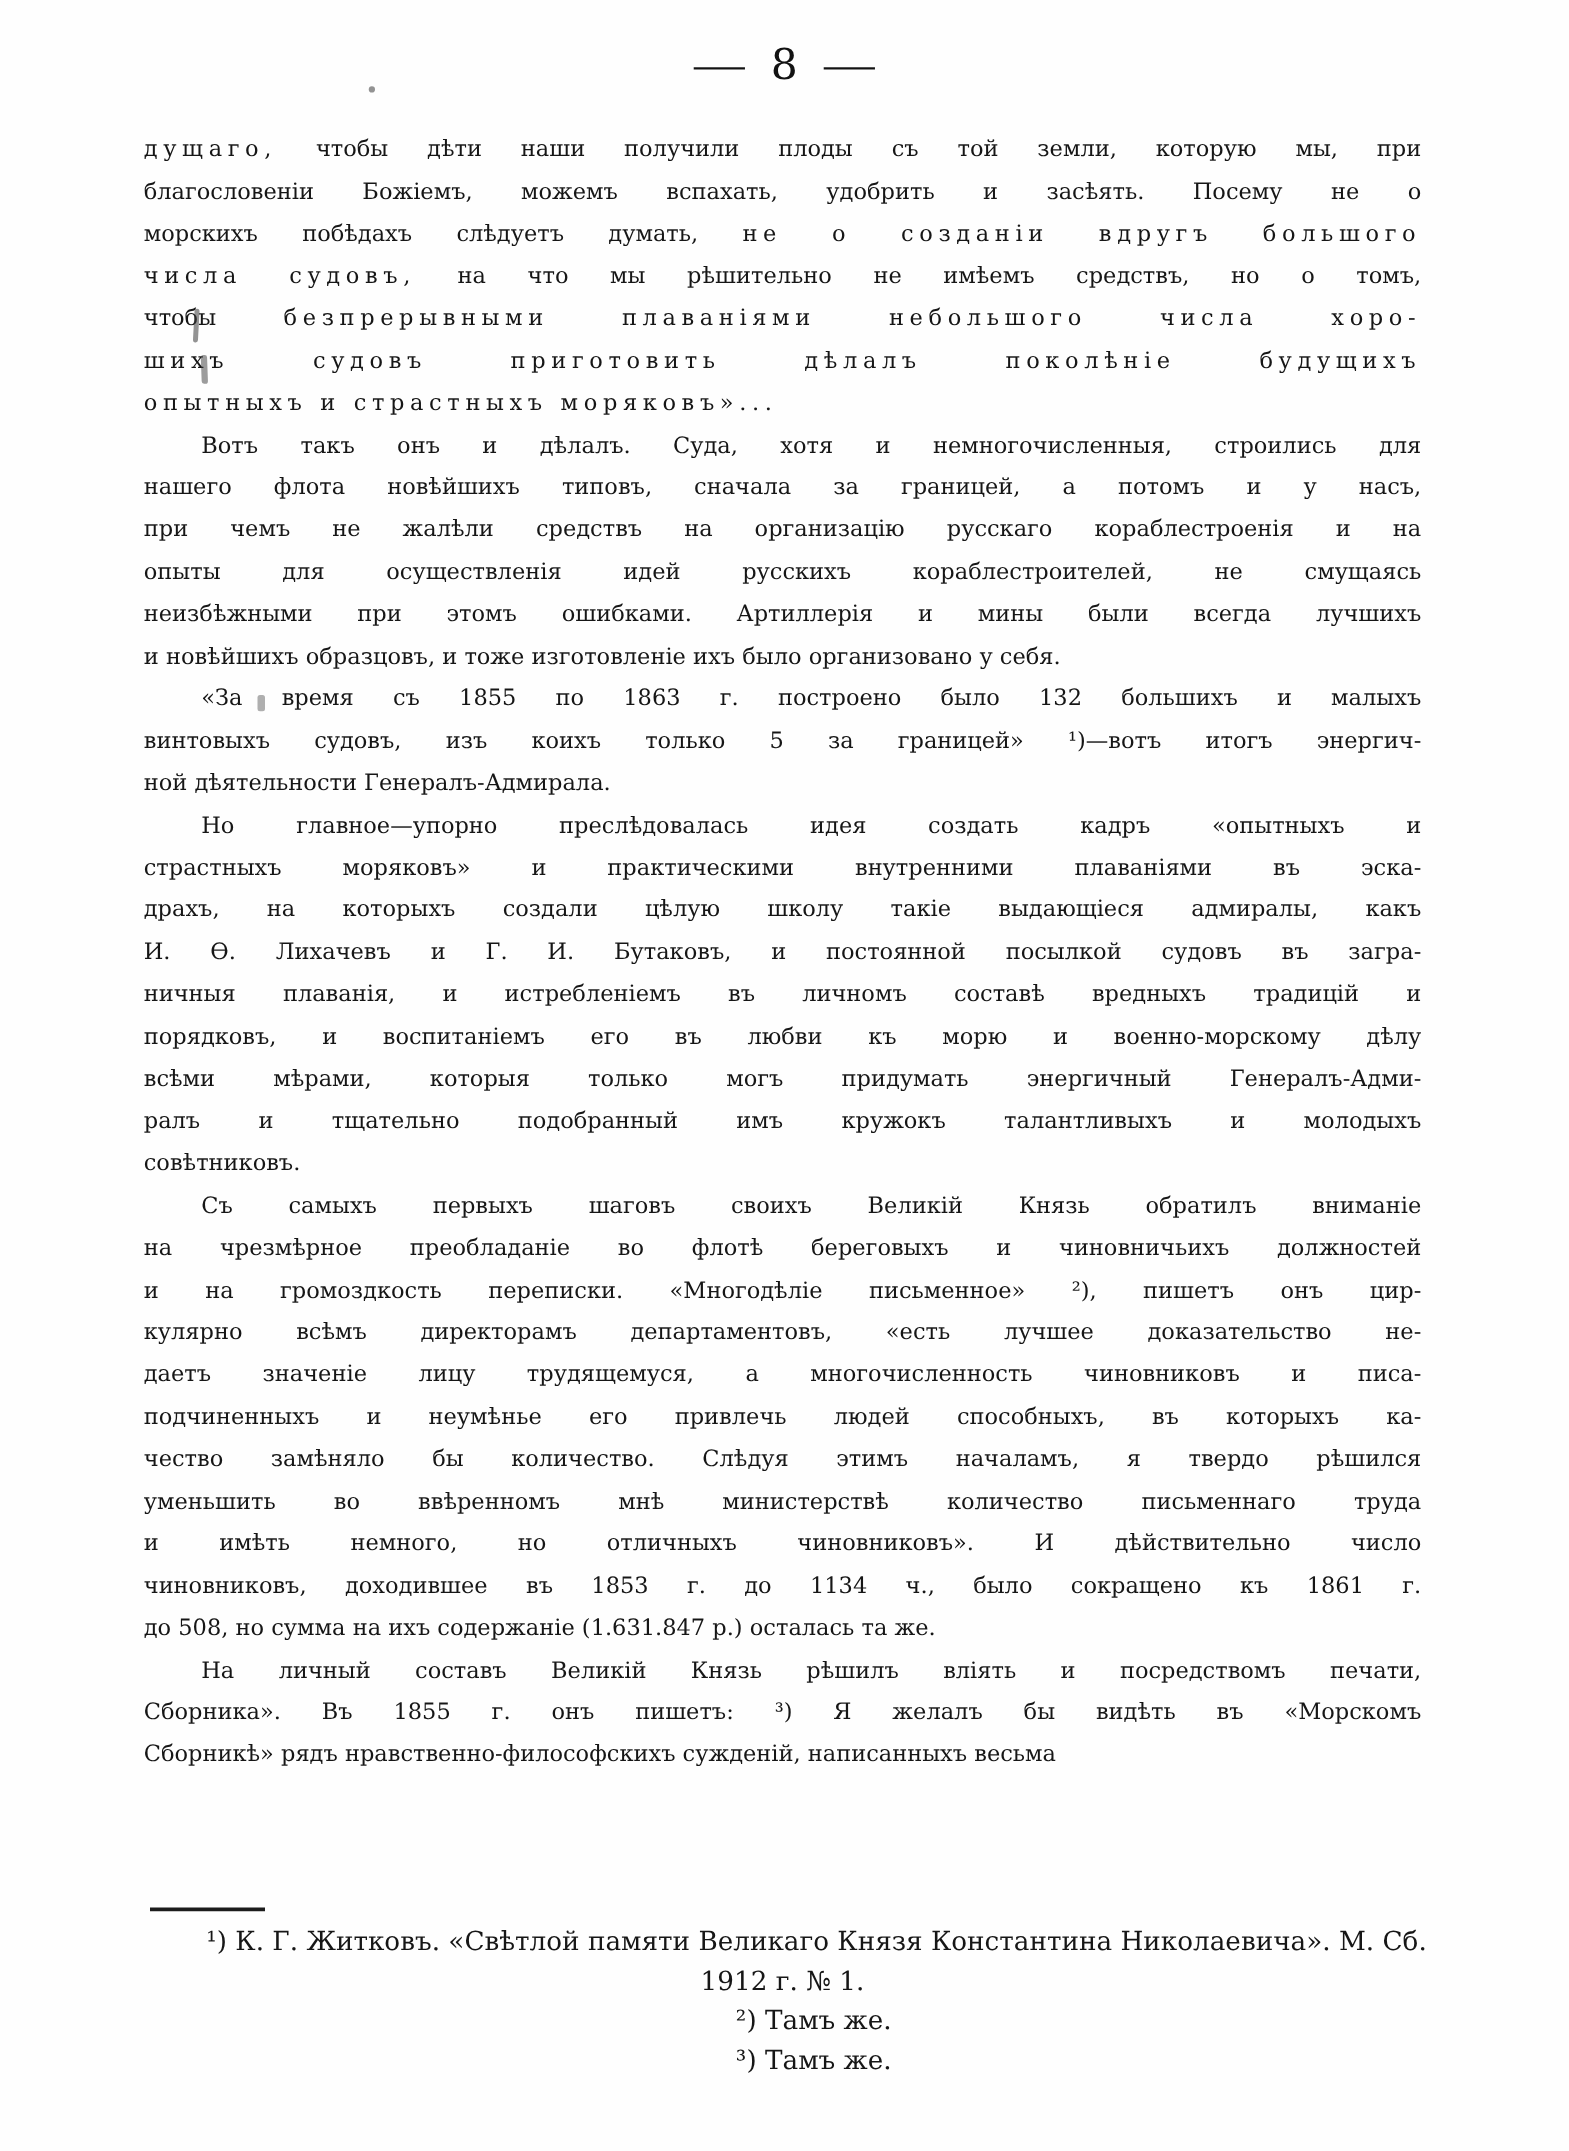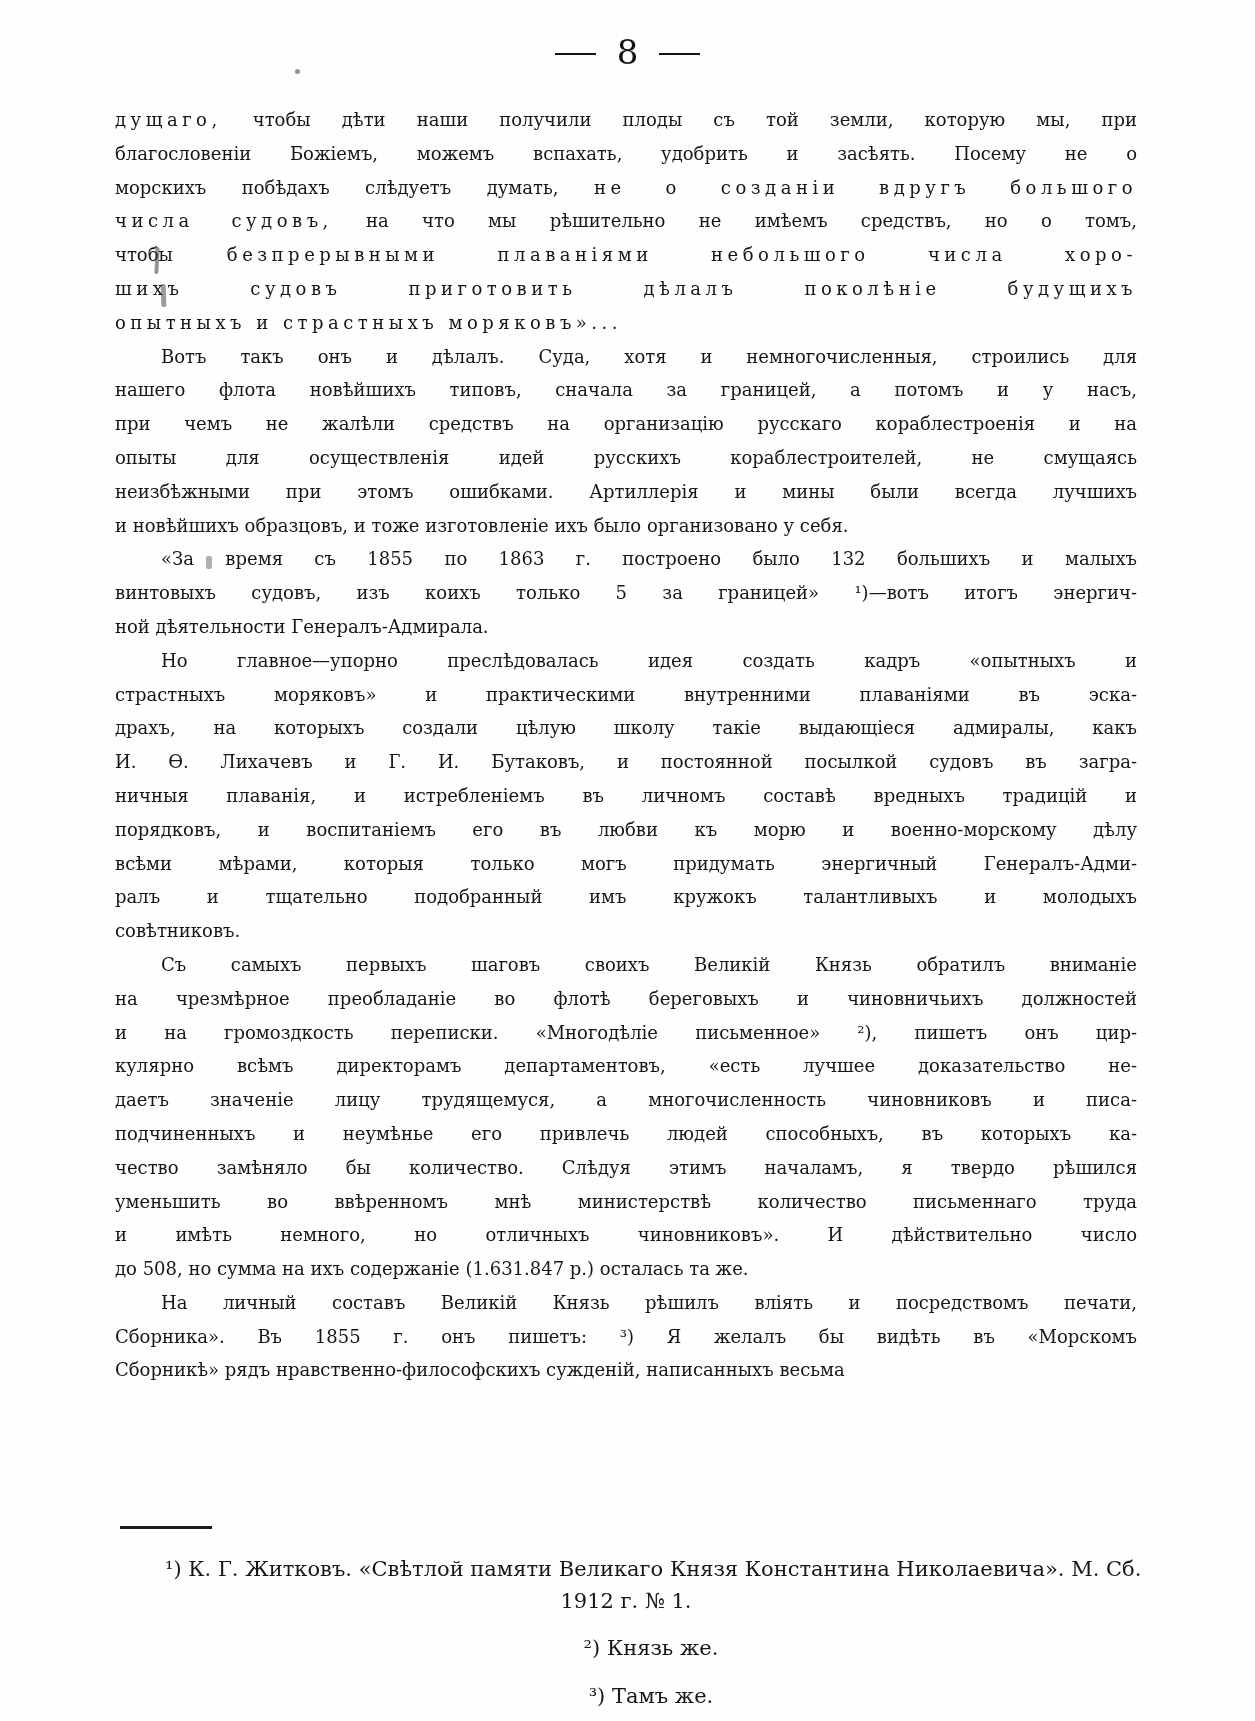"чиновниковъ, доходившее въ 1853 г." div.line { html: none -> <div><span>чиновниковъ, доходившее въ 1853 г. до 1134 ч., было сокращено къ 1861 г.</span></div> }
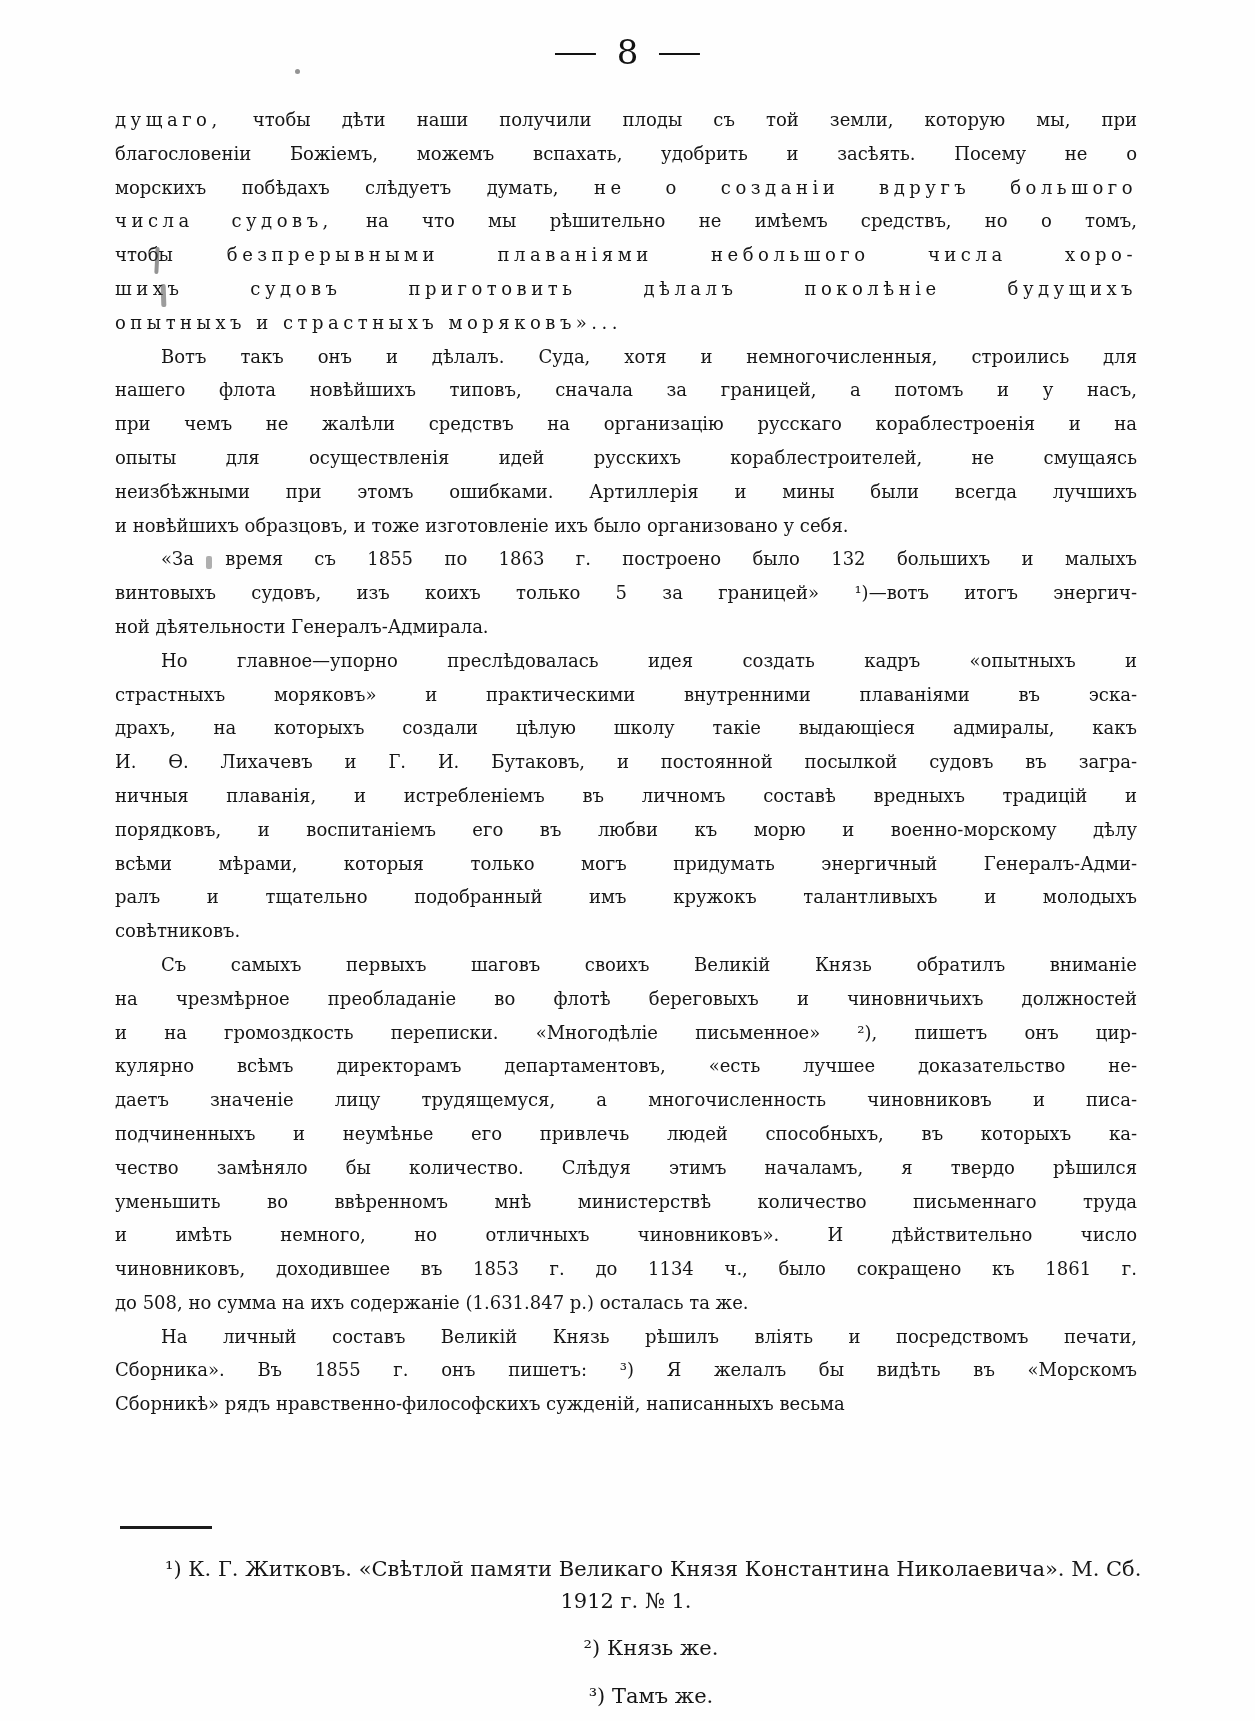"¹) К. Г. Житковъ. «Свѣтлой" .fn-line.ind { margin-top: 16px -> none }
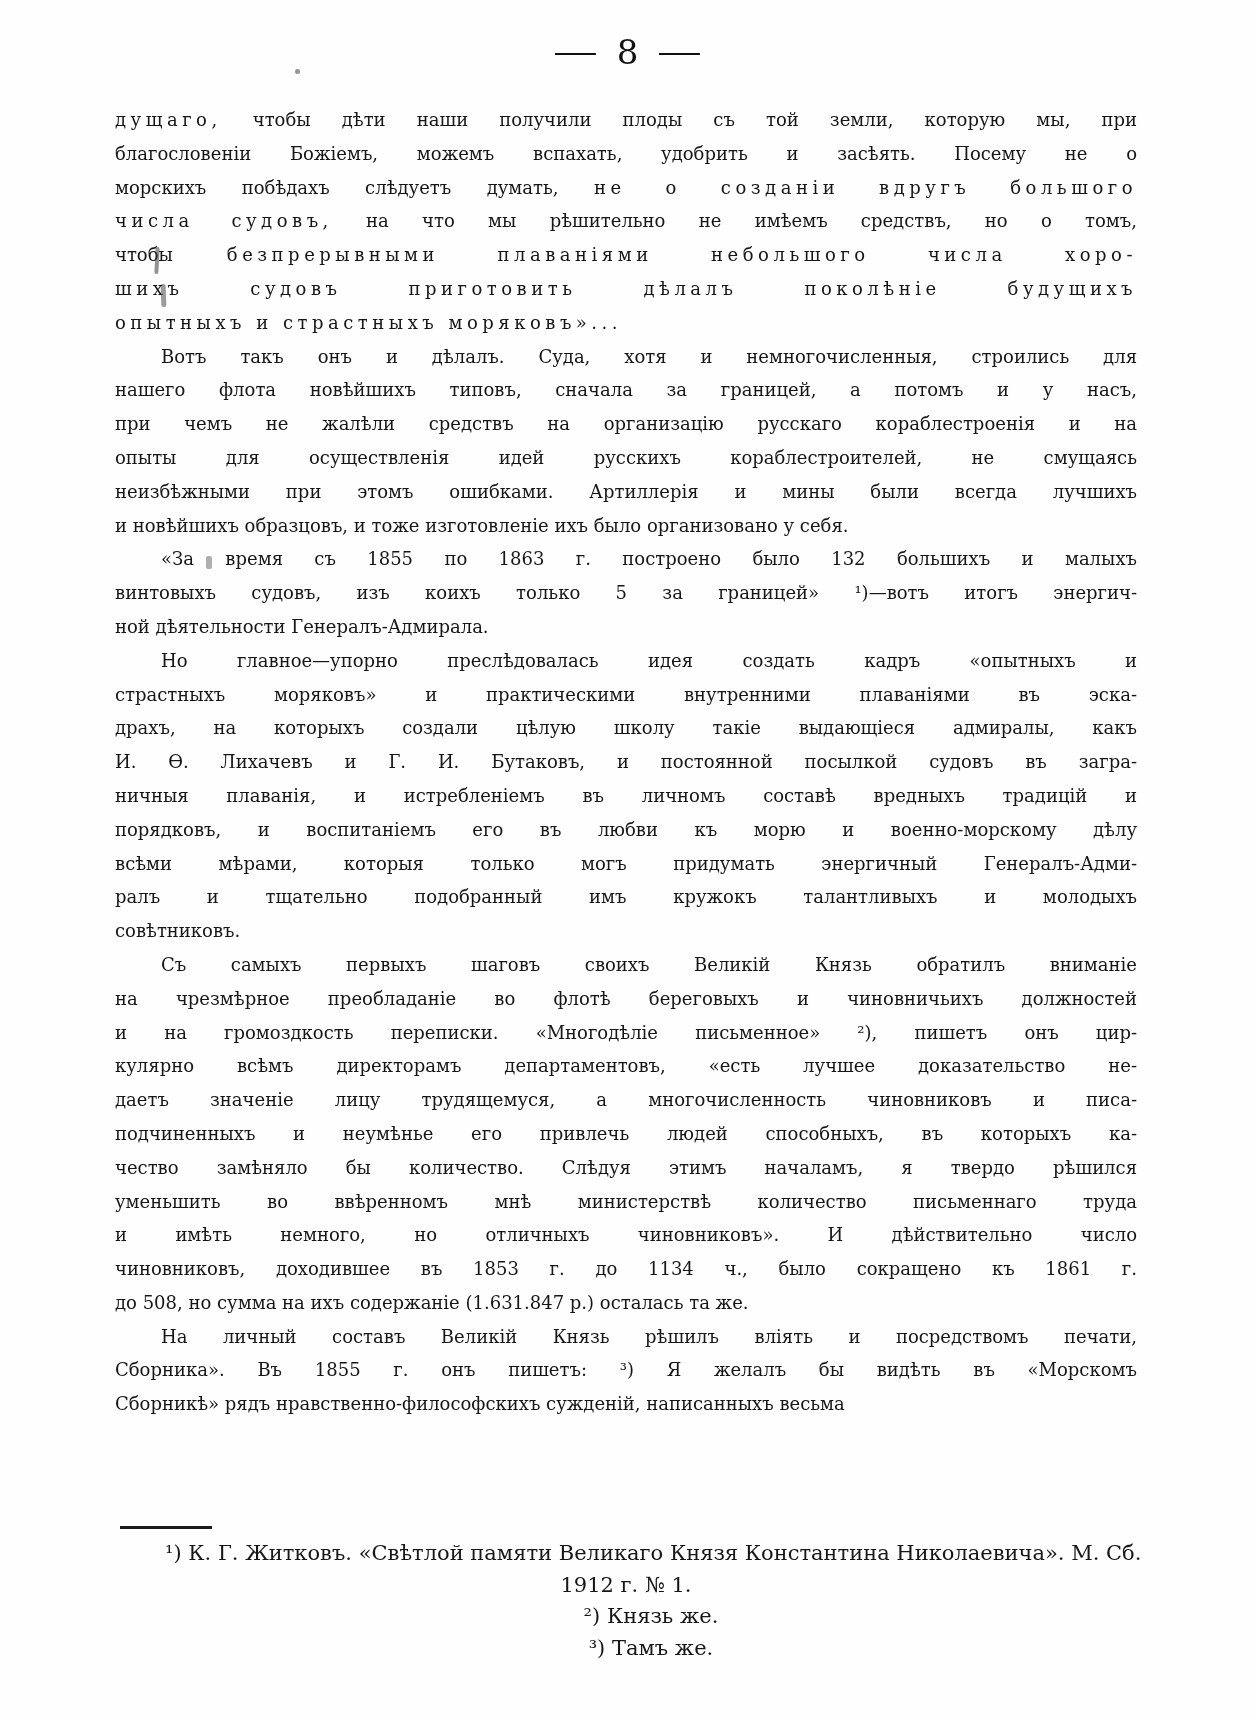"²) Князь же." div.fn-line { text: Князь -> Тамъ }
